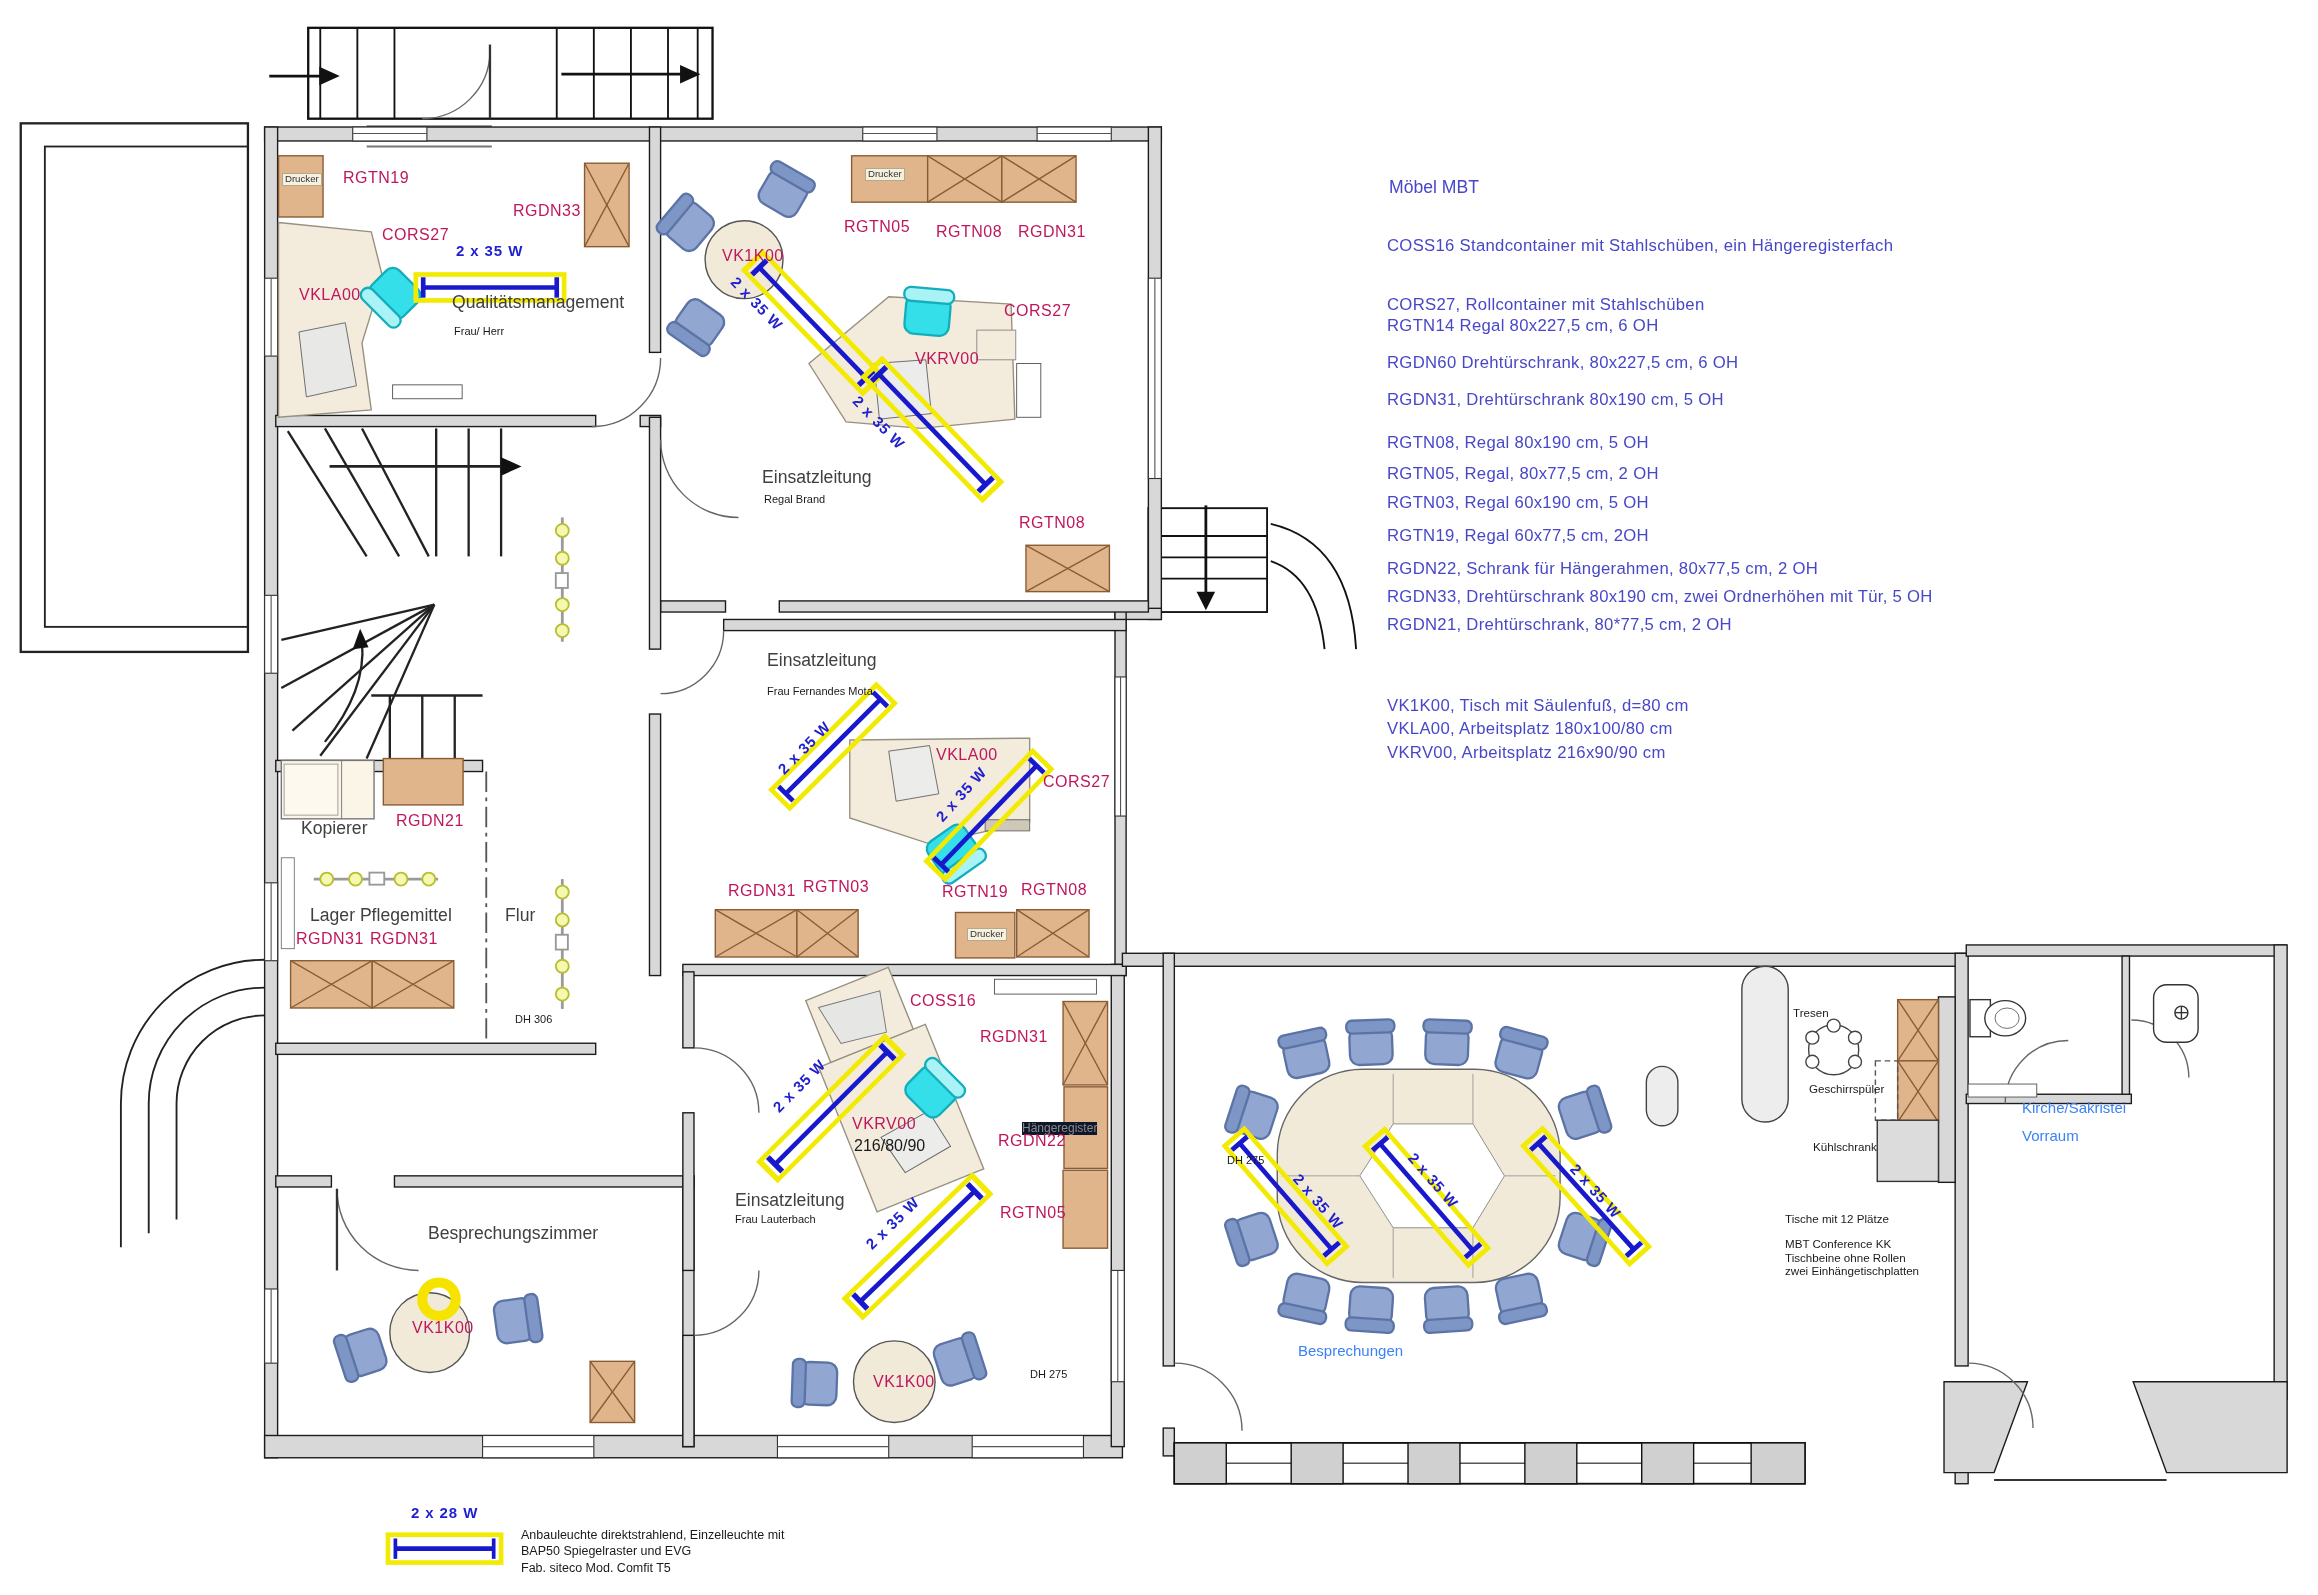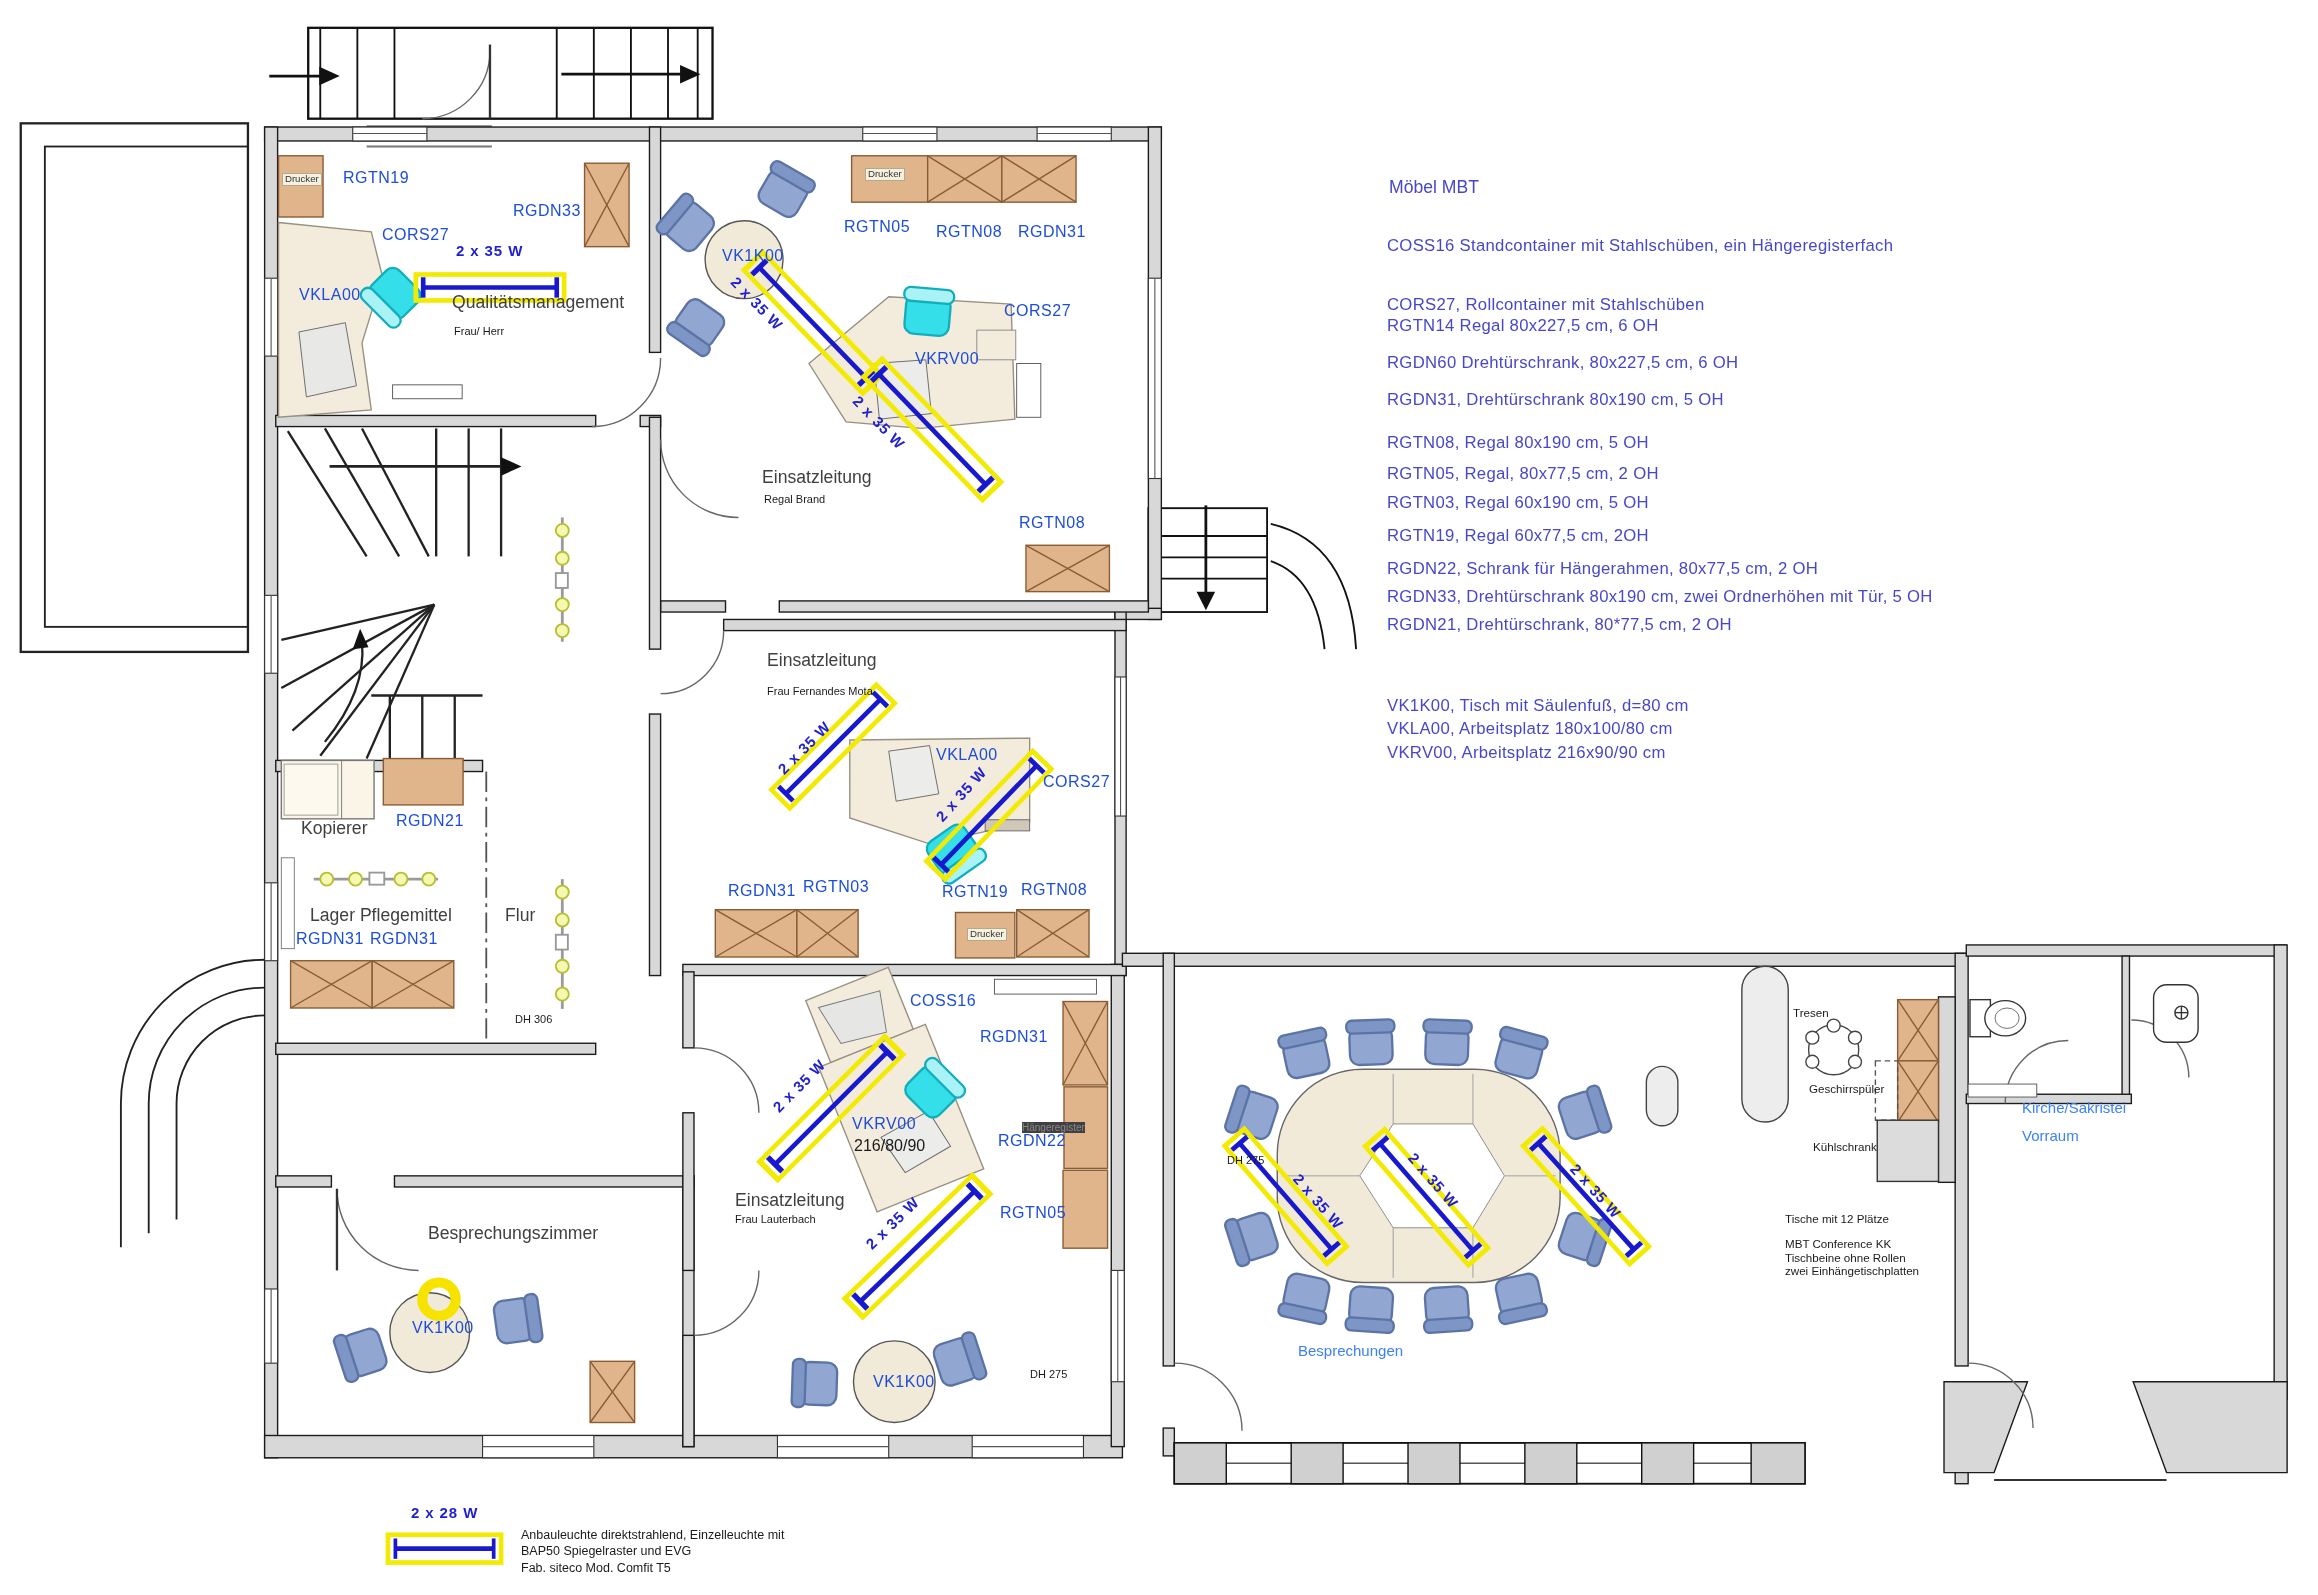"RGTN19" .code { color: #1d4ed8 -> #be185d }
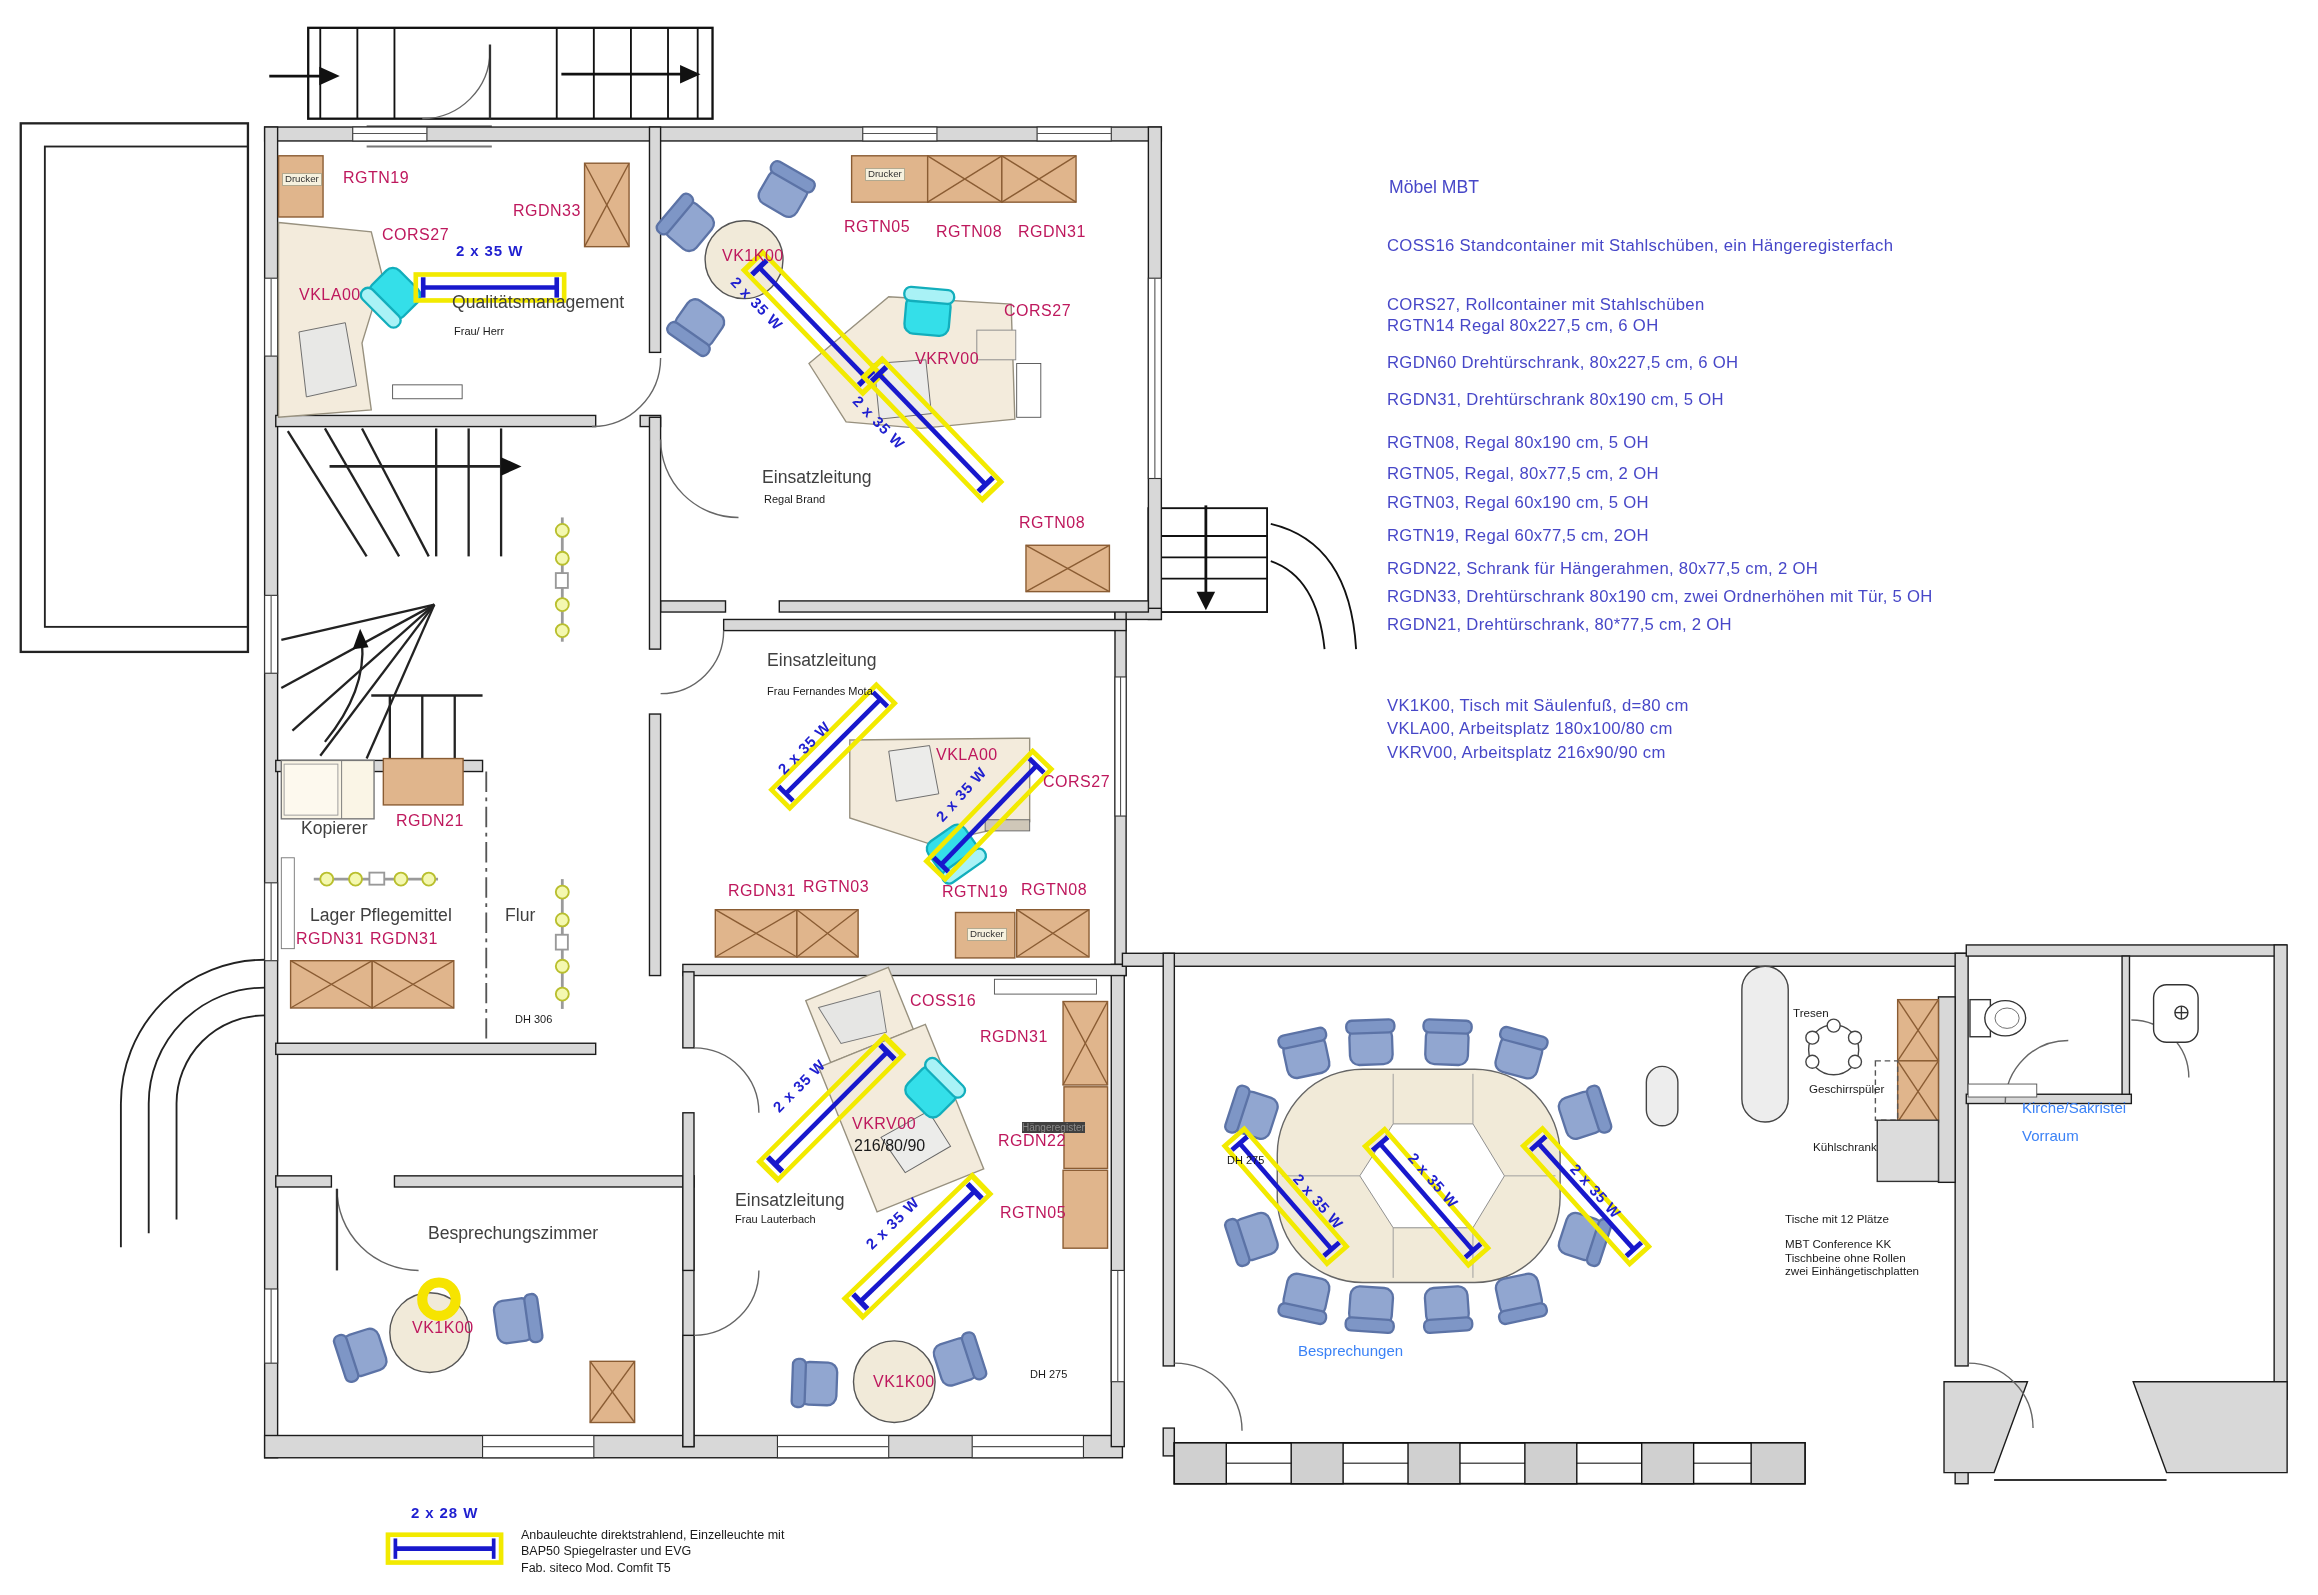"Hängeregister" .tiny { background: #404040 -> #0f172a; font-size: 10px -> 12px }
